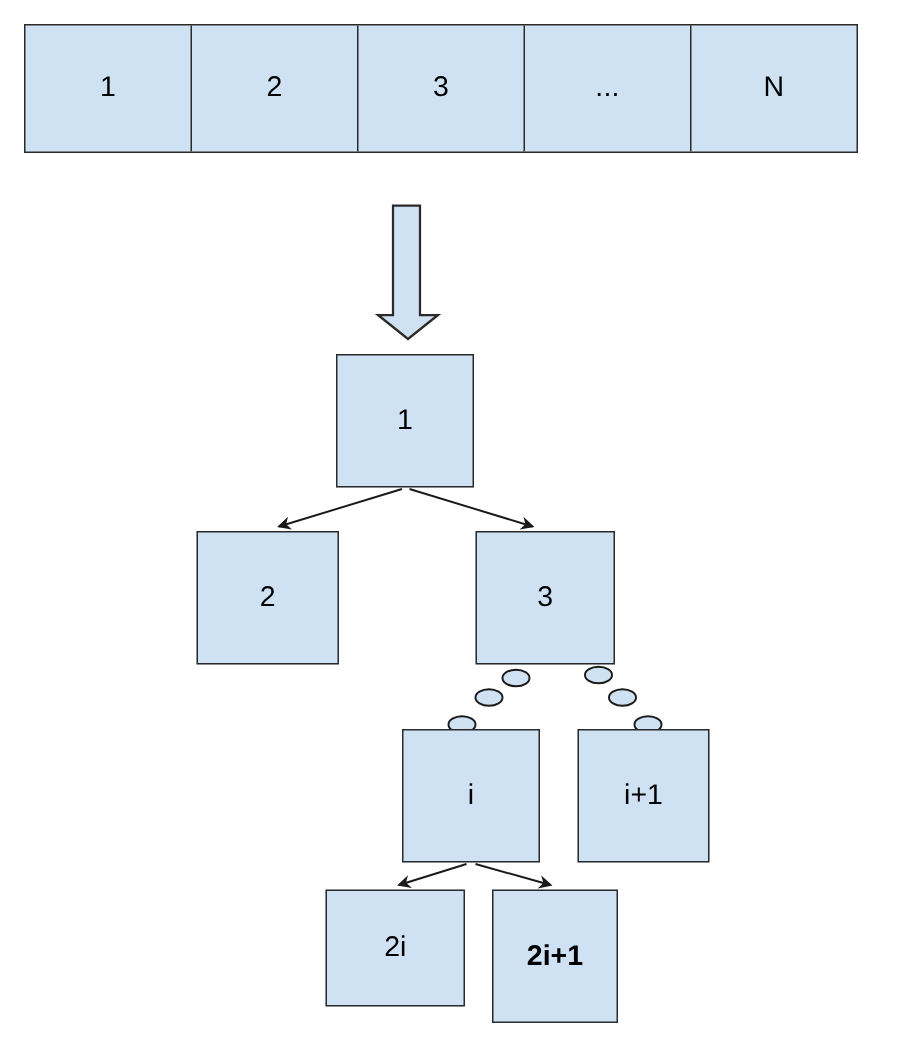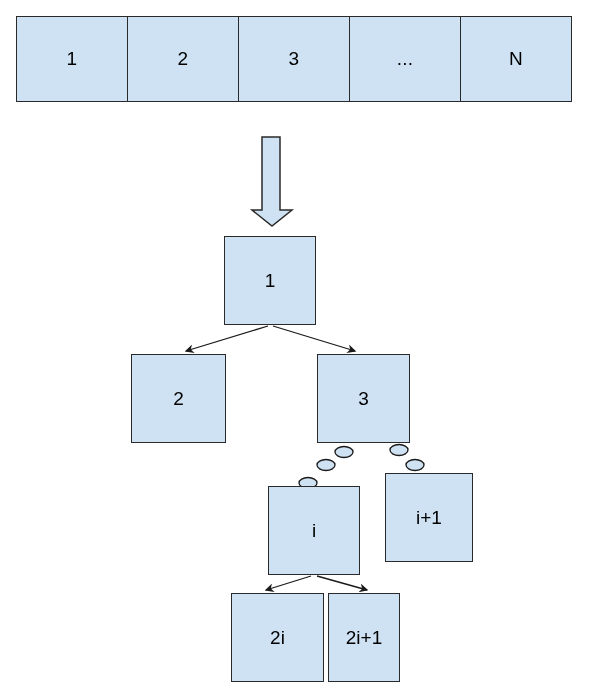"i+1" .node-i1 { top: 473px -> 486px }
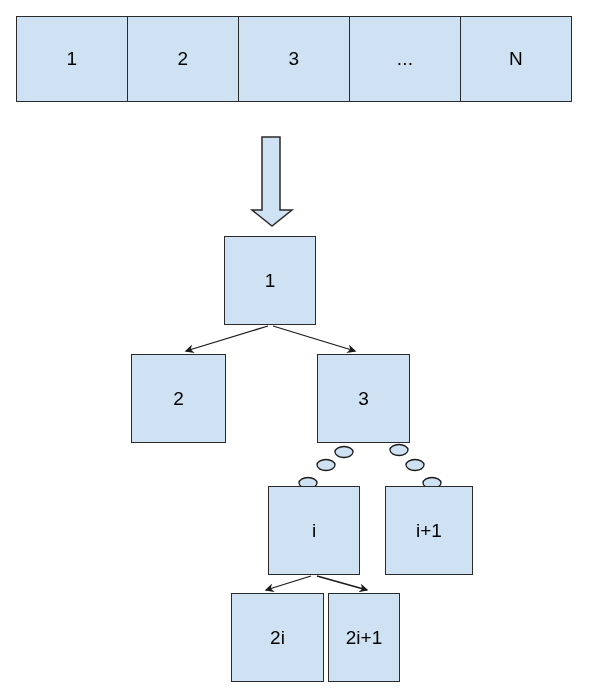"2i" .node-2i { height: 89px -> 78px; left: 231px -> 217px }
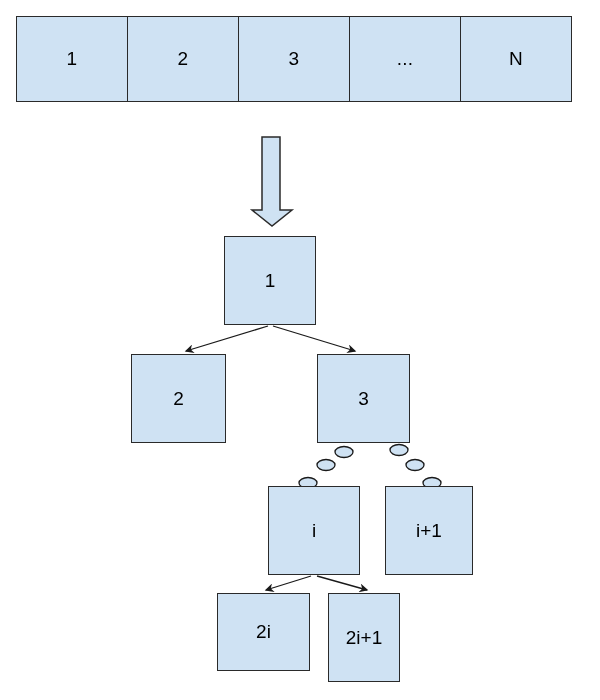"2i+1" .node-2i1 { font-weight: none -> bold; width: 72px -> 84px }
